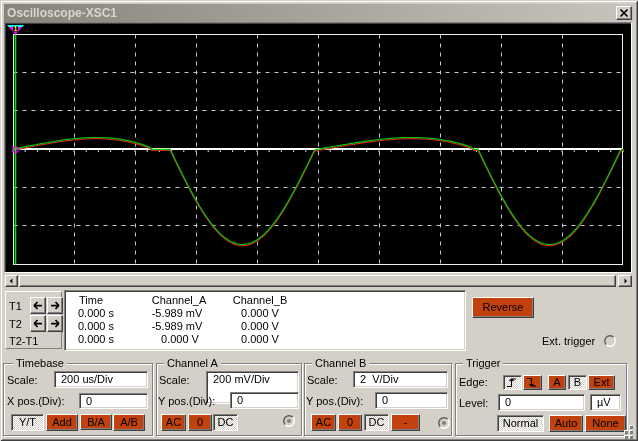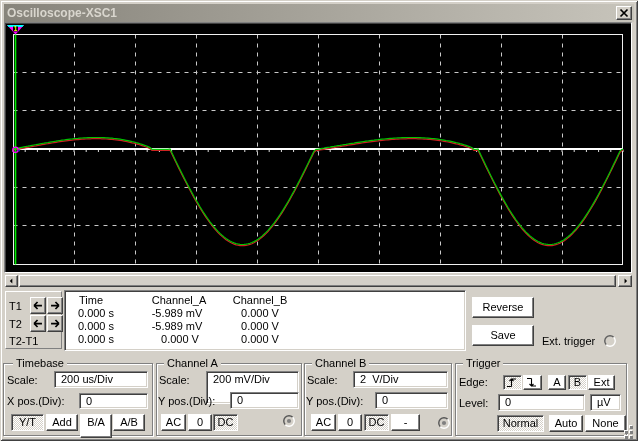"Reverse" .btn { background: #ffffff -> #c2410c }
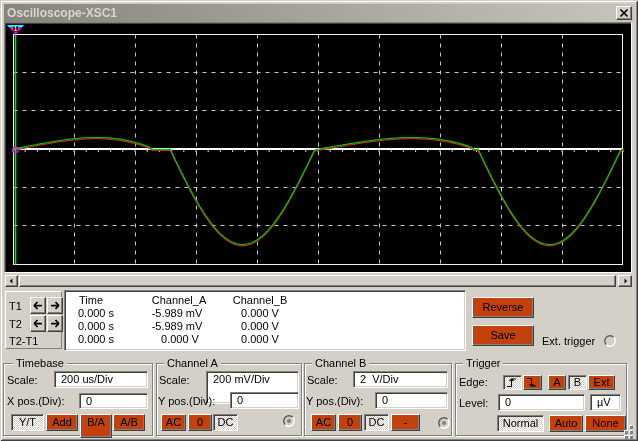"Save" div.abs { html: <div>Save</div> -> none }
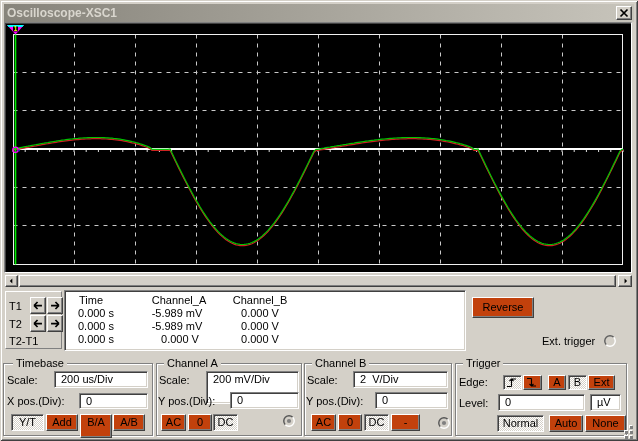"B/A" div.abs { height: 24px -> 16px }
